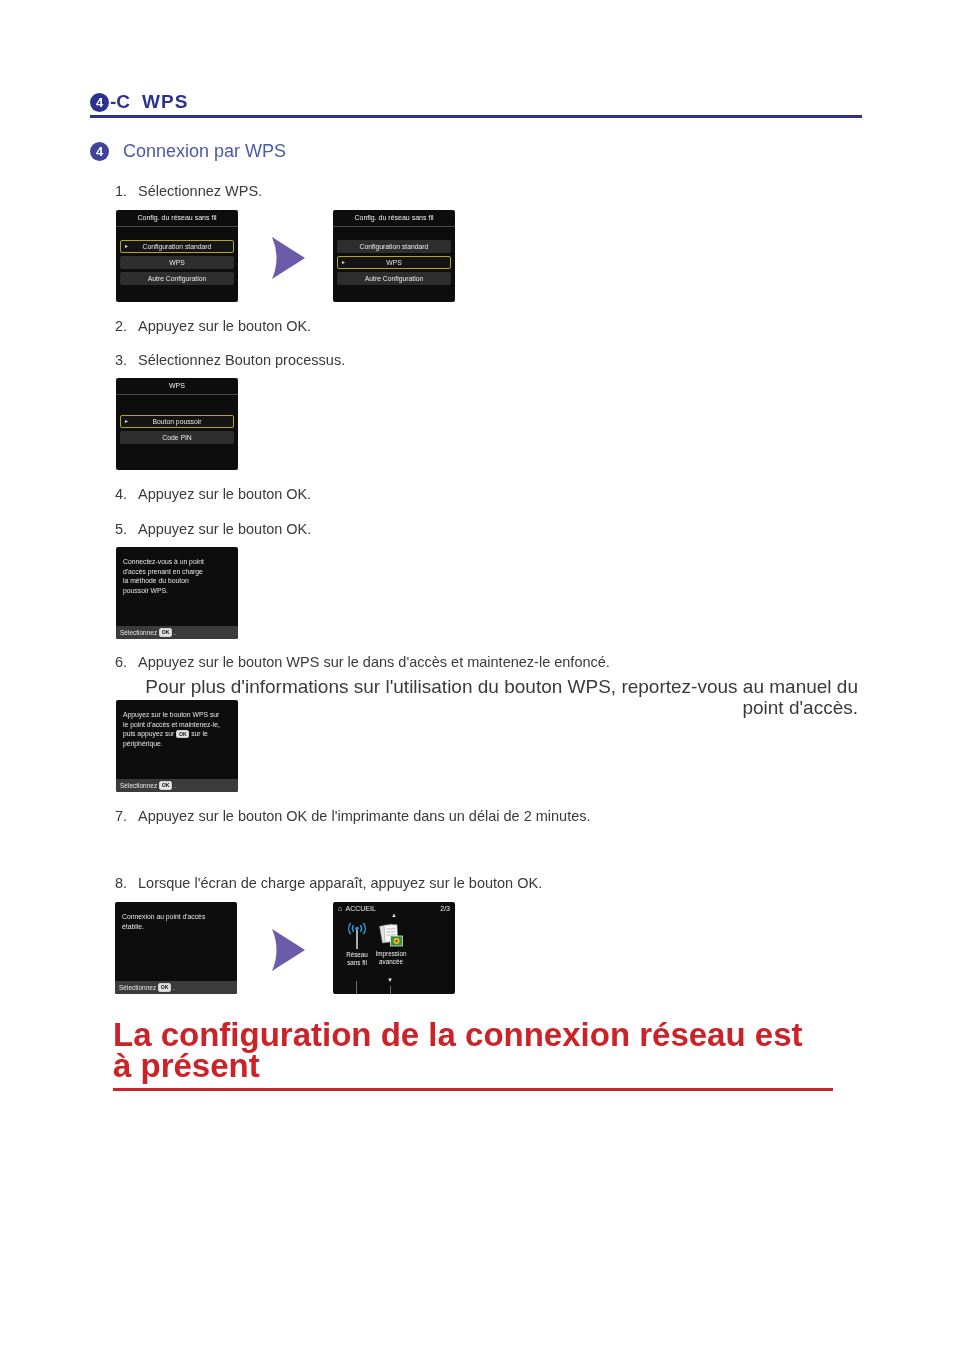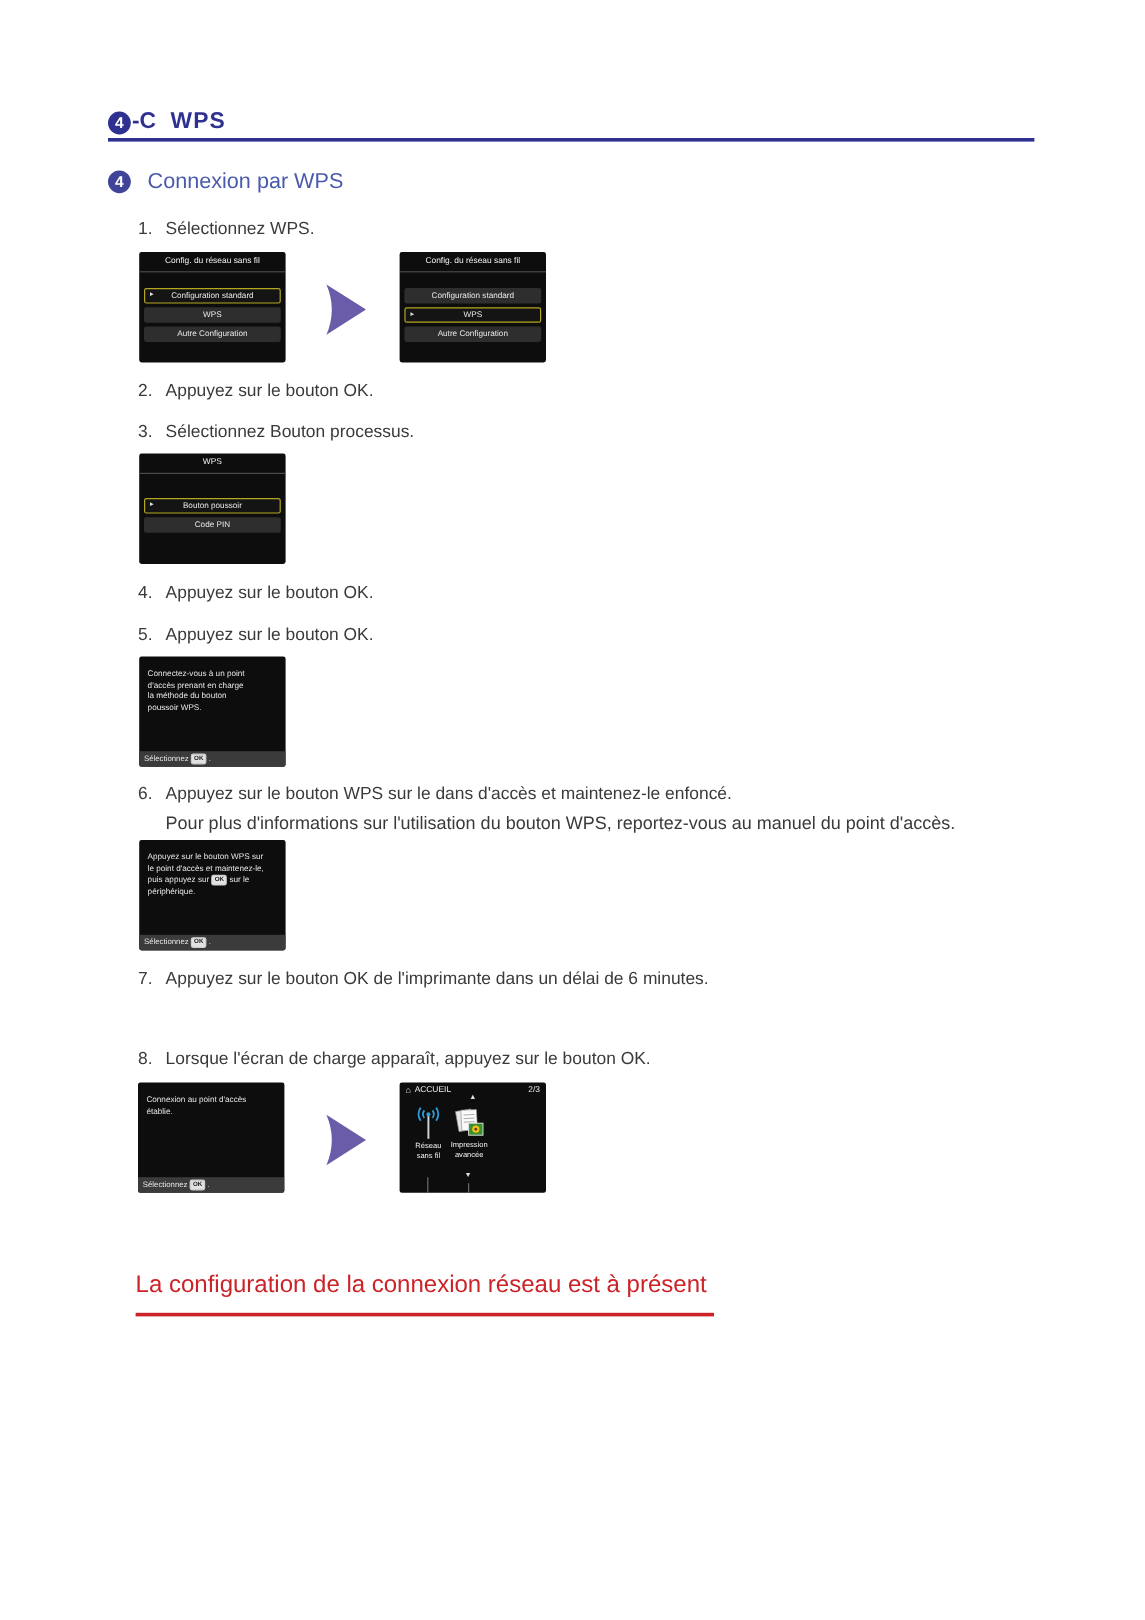"Pour plus d'informations sur" .note { font-size: 15px -> 19px; text-align: none -> right }
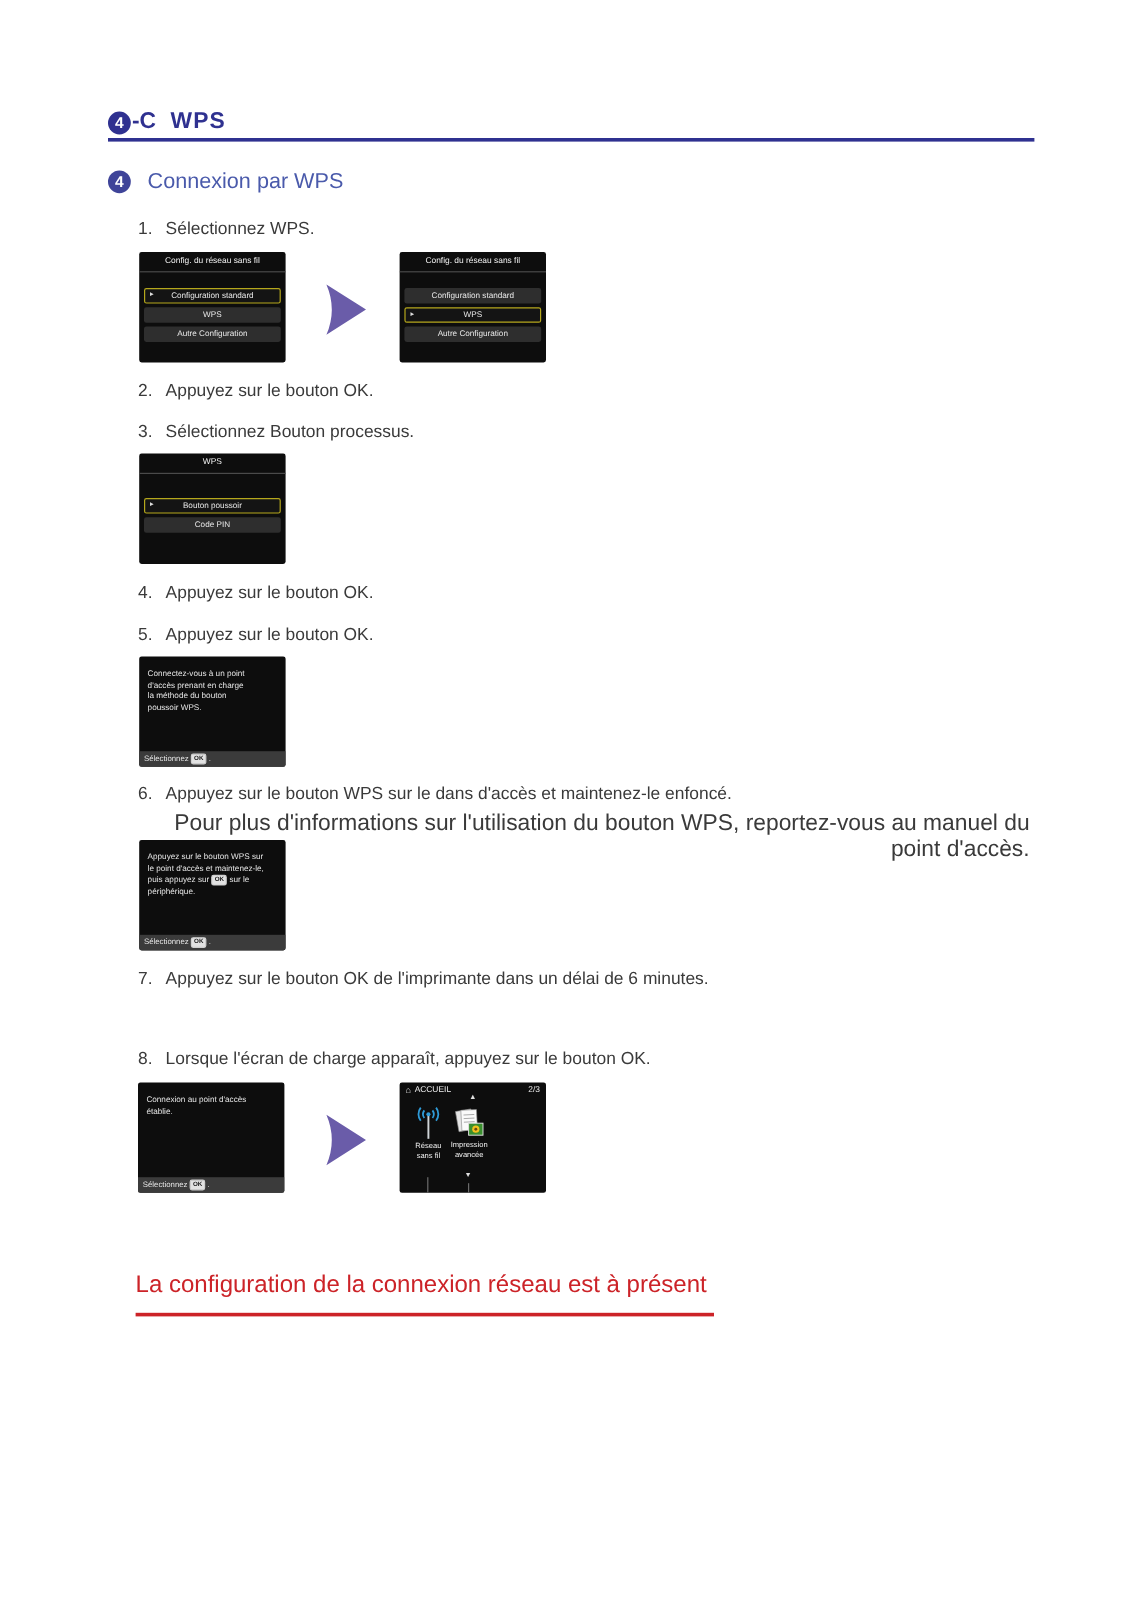"Appuyez sur le bouton OK" span { text: 6 -> 2 }
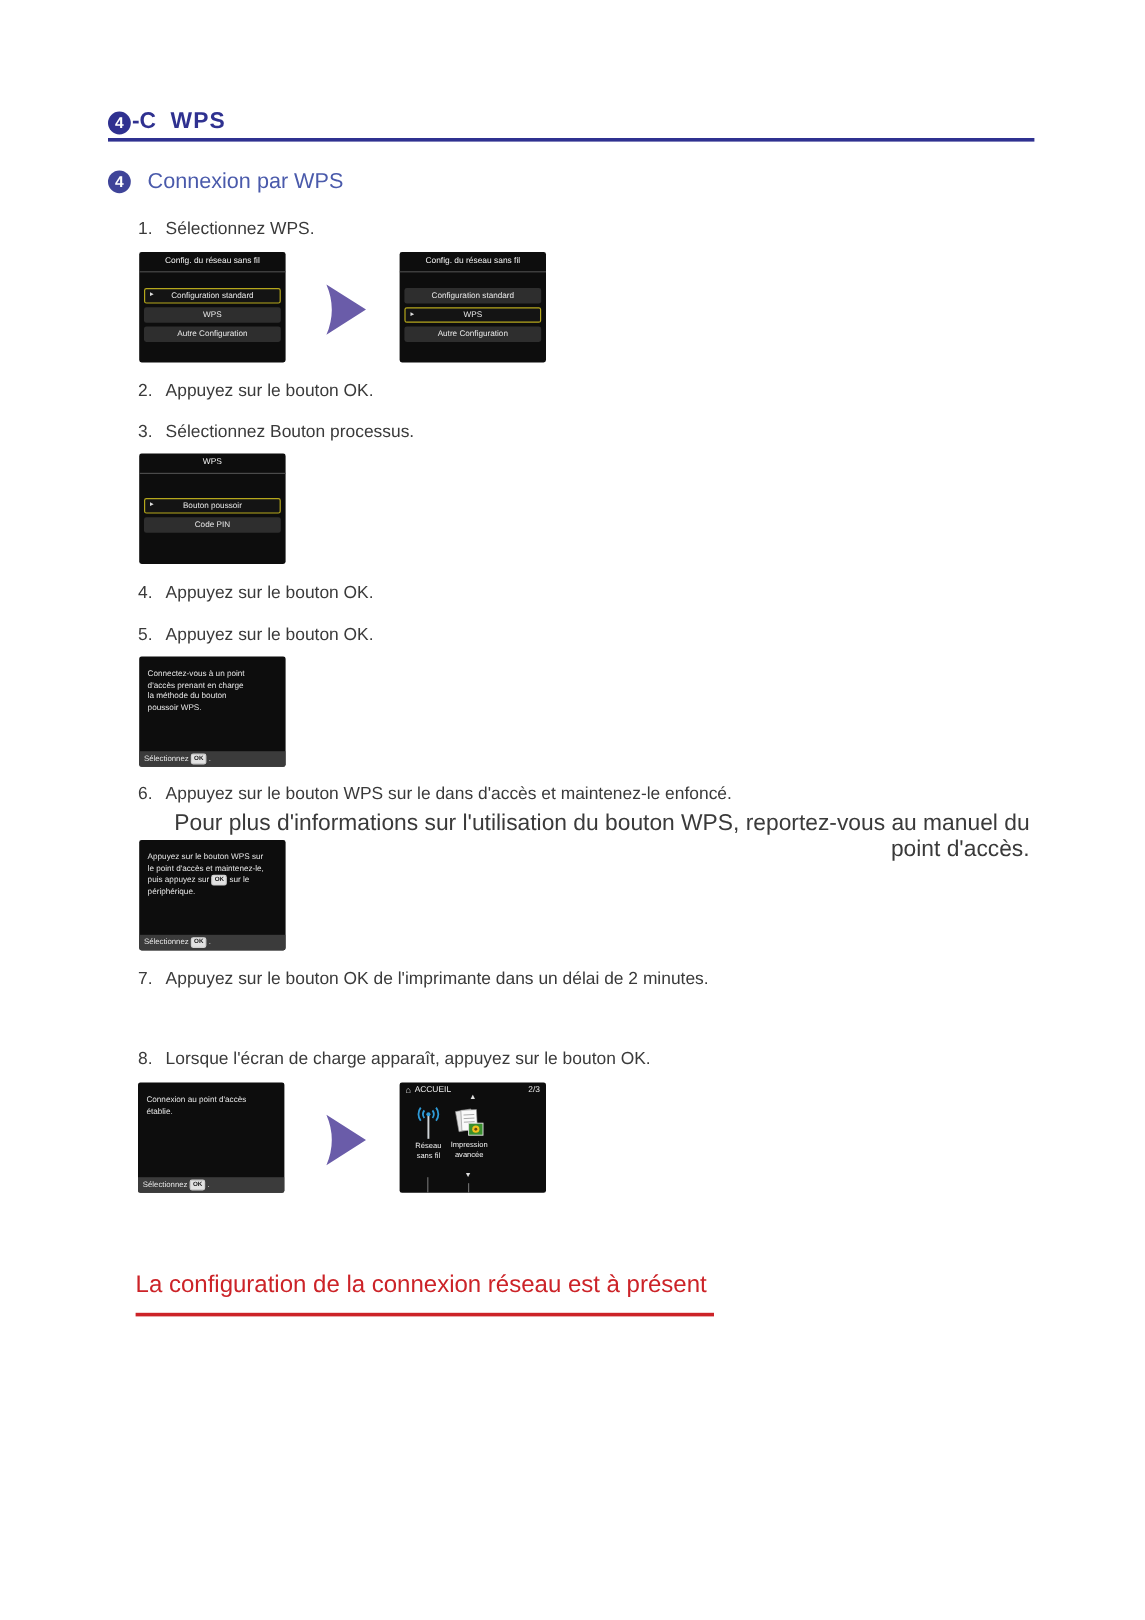"La configuration de la connexion" .conclusion { font-size: 20px -> 33px; font-weight: normal -> bold; top: 1056px -> 1019px }
